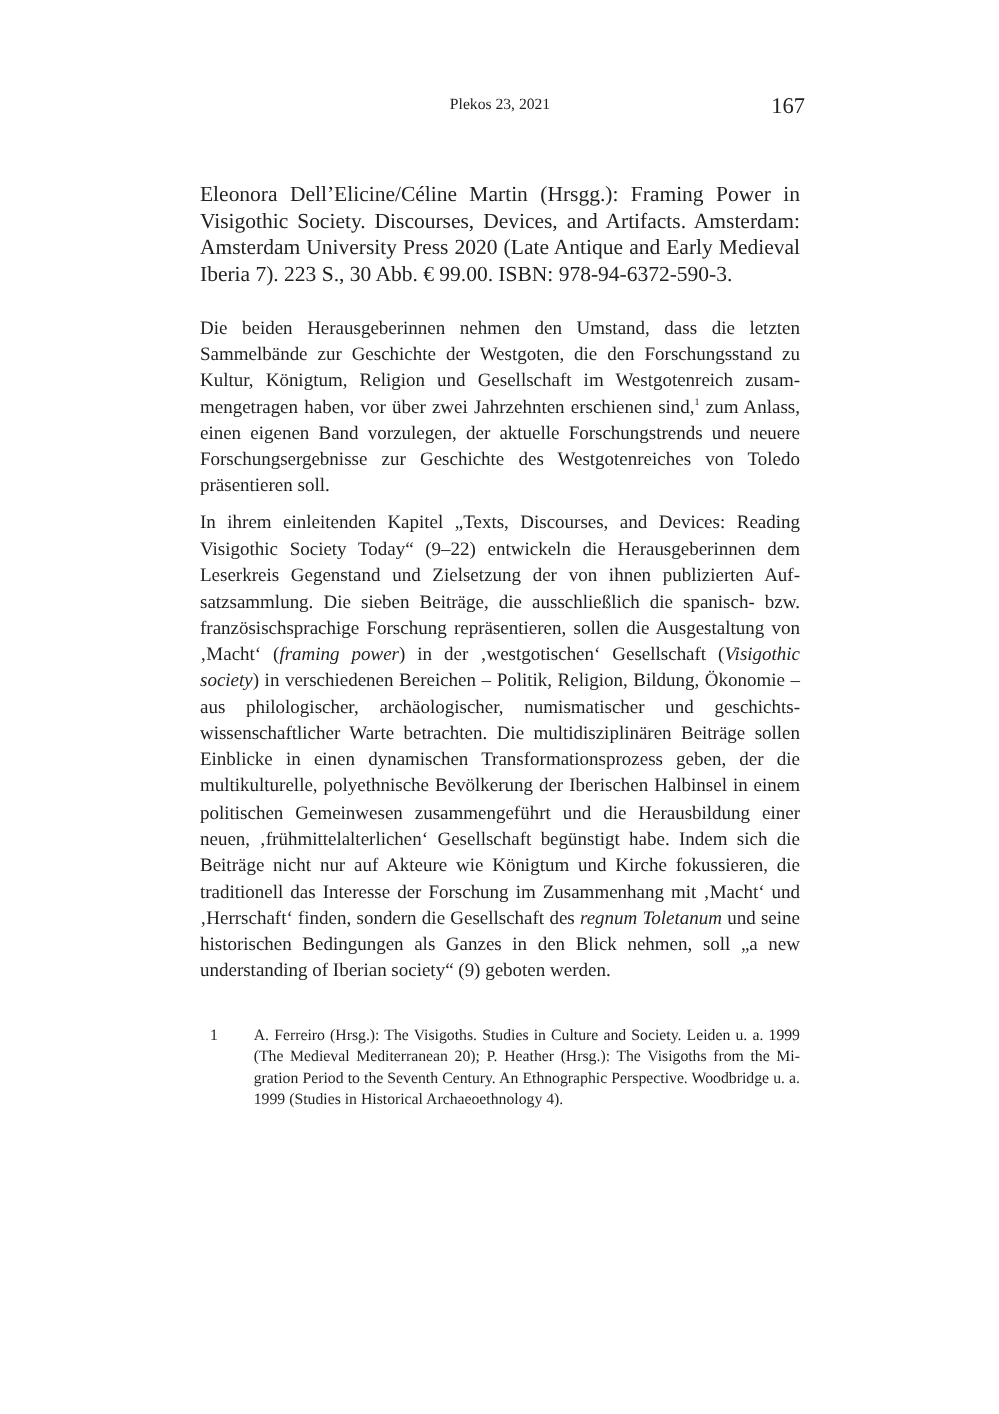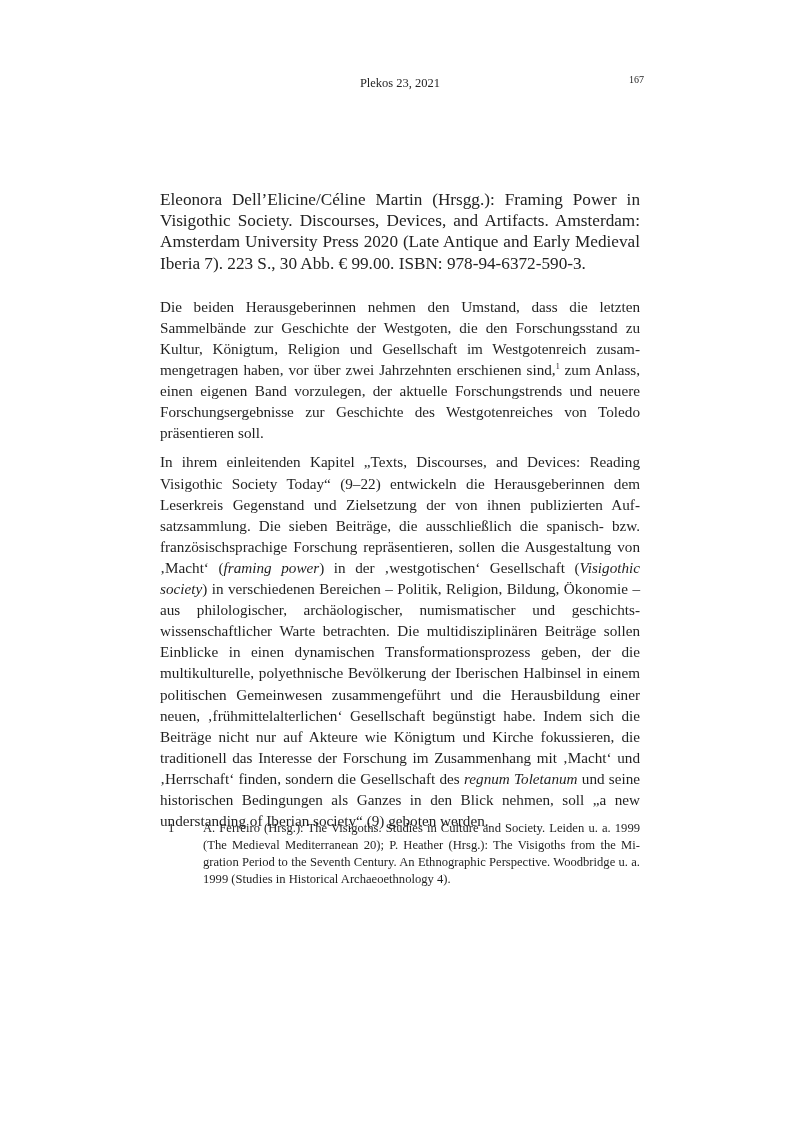"167" .running-head .page-num { font-size: 10px -> 18px }
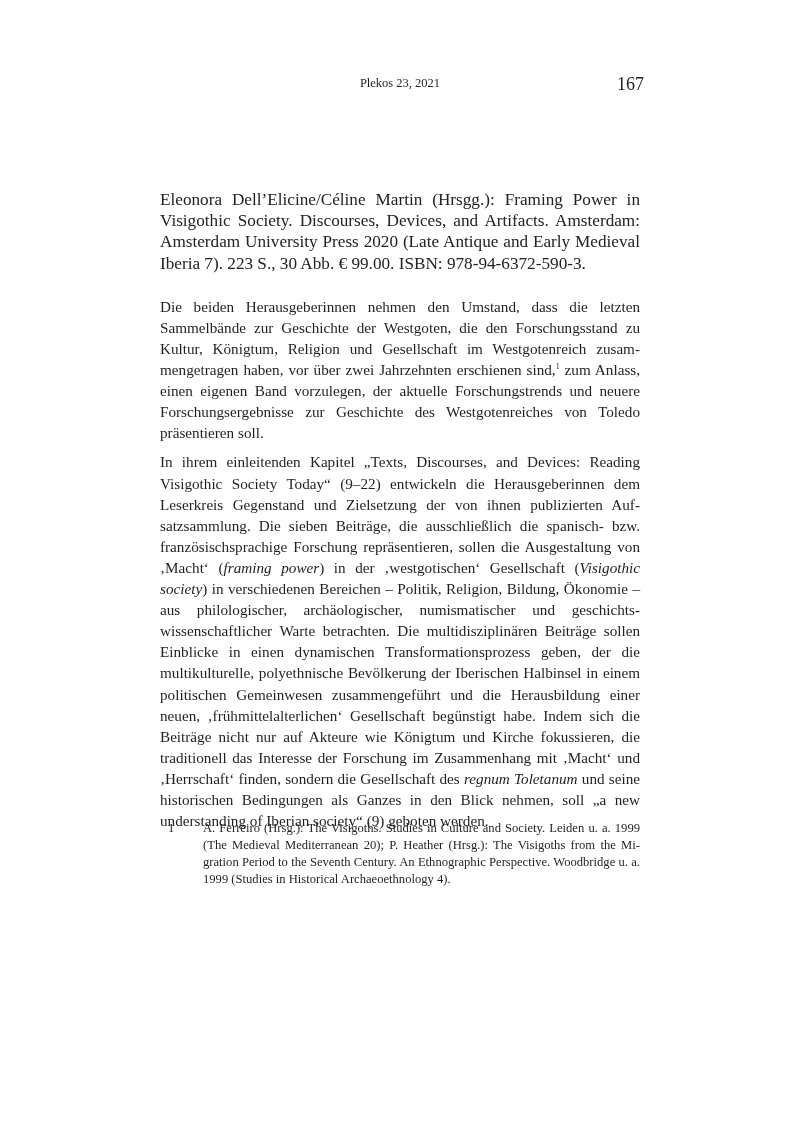"Eleonora Dell’Elicine/Céline Martin" .content { margin-top: 44px -> none }
